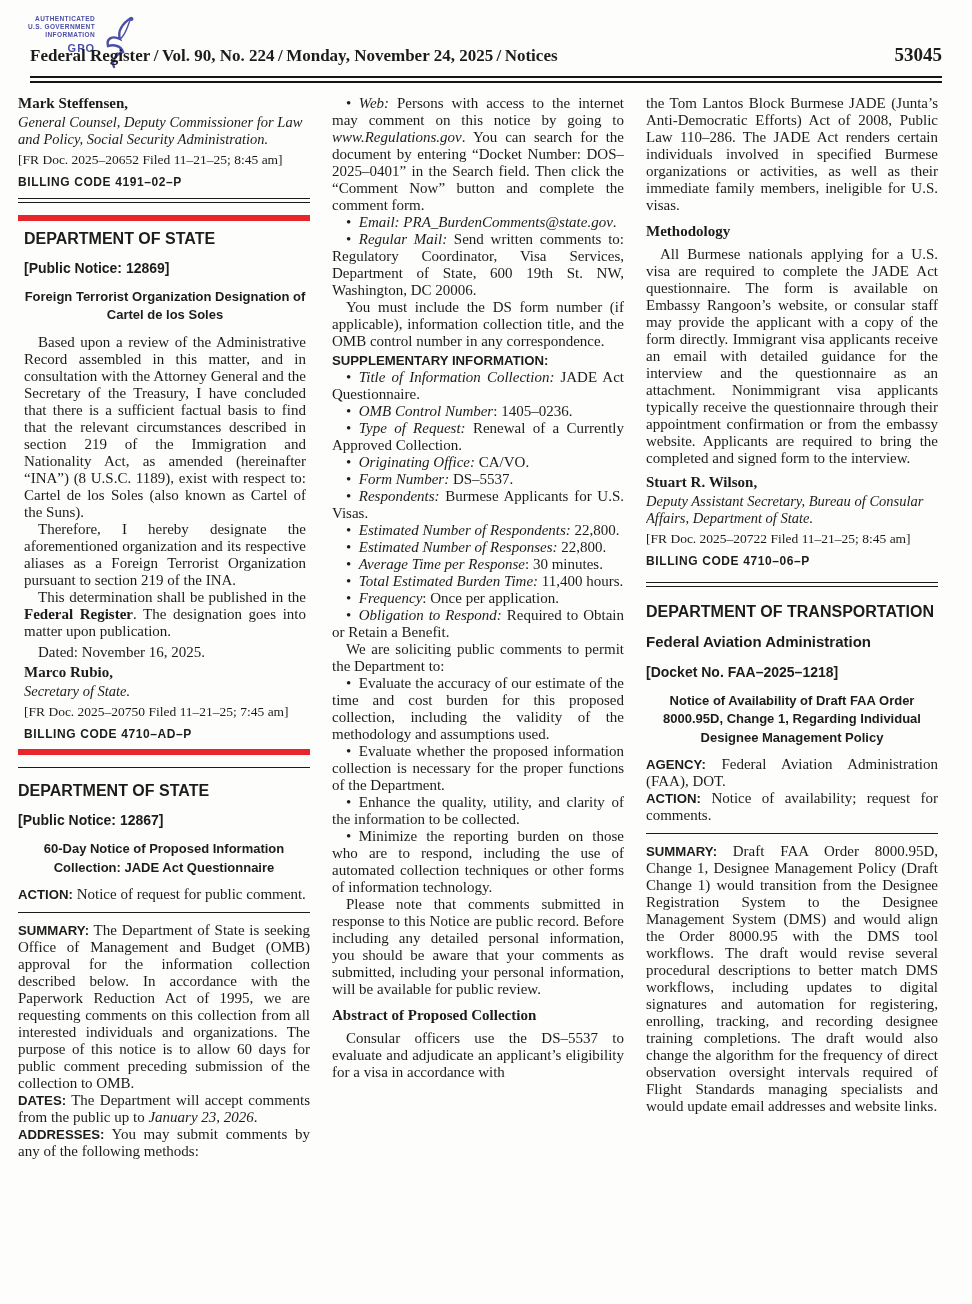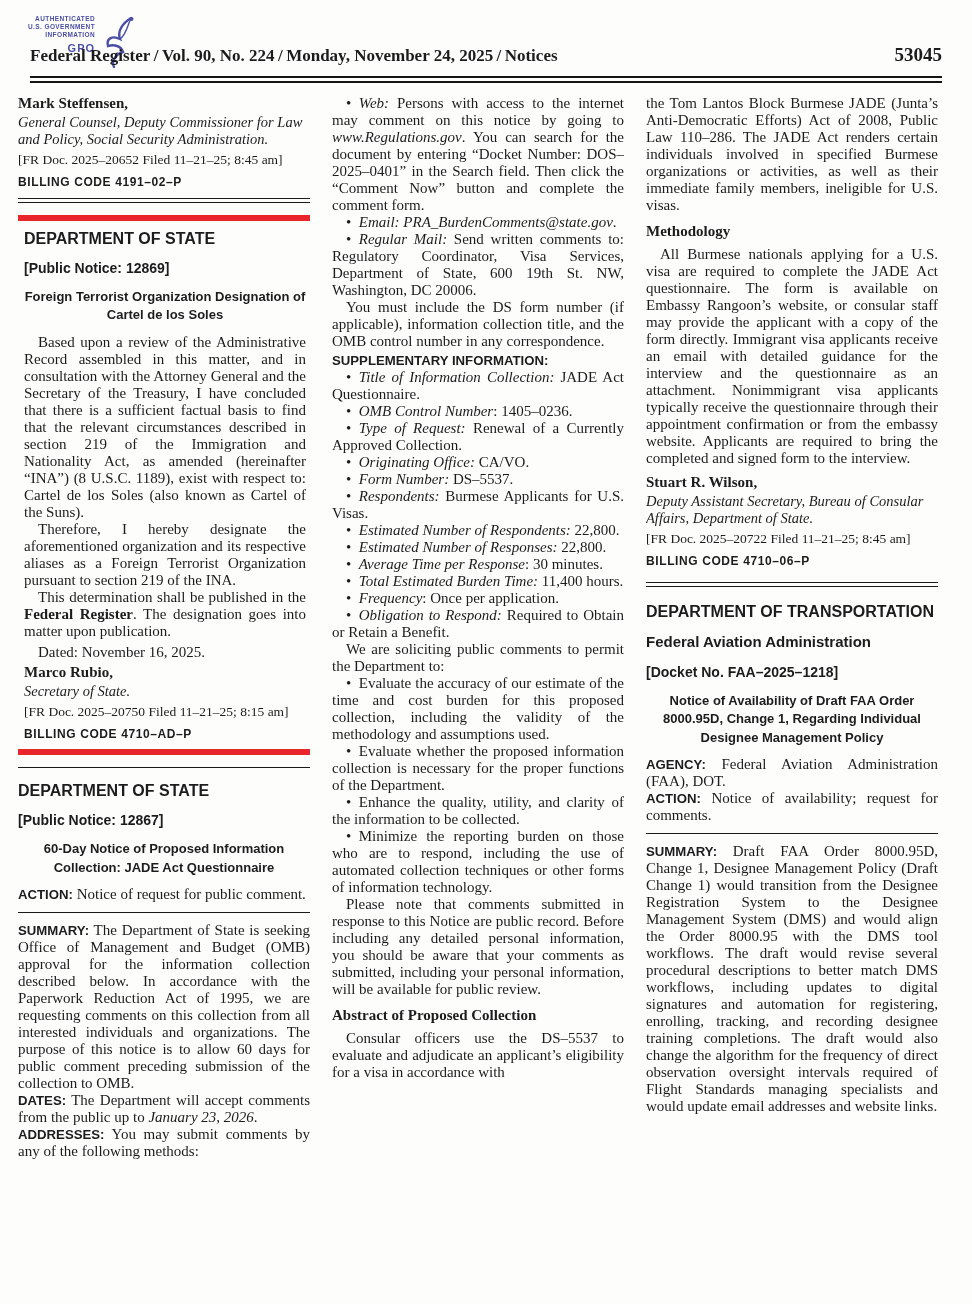"[FR Doc. 2025–20750 Filed 11–21–25;" p.frdoc { text: 8:15 -> 7:45 }
